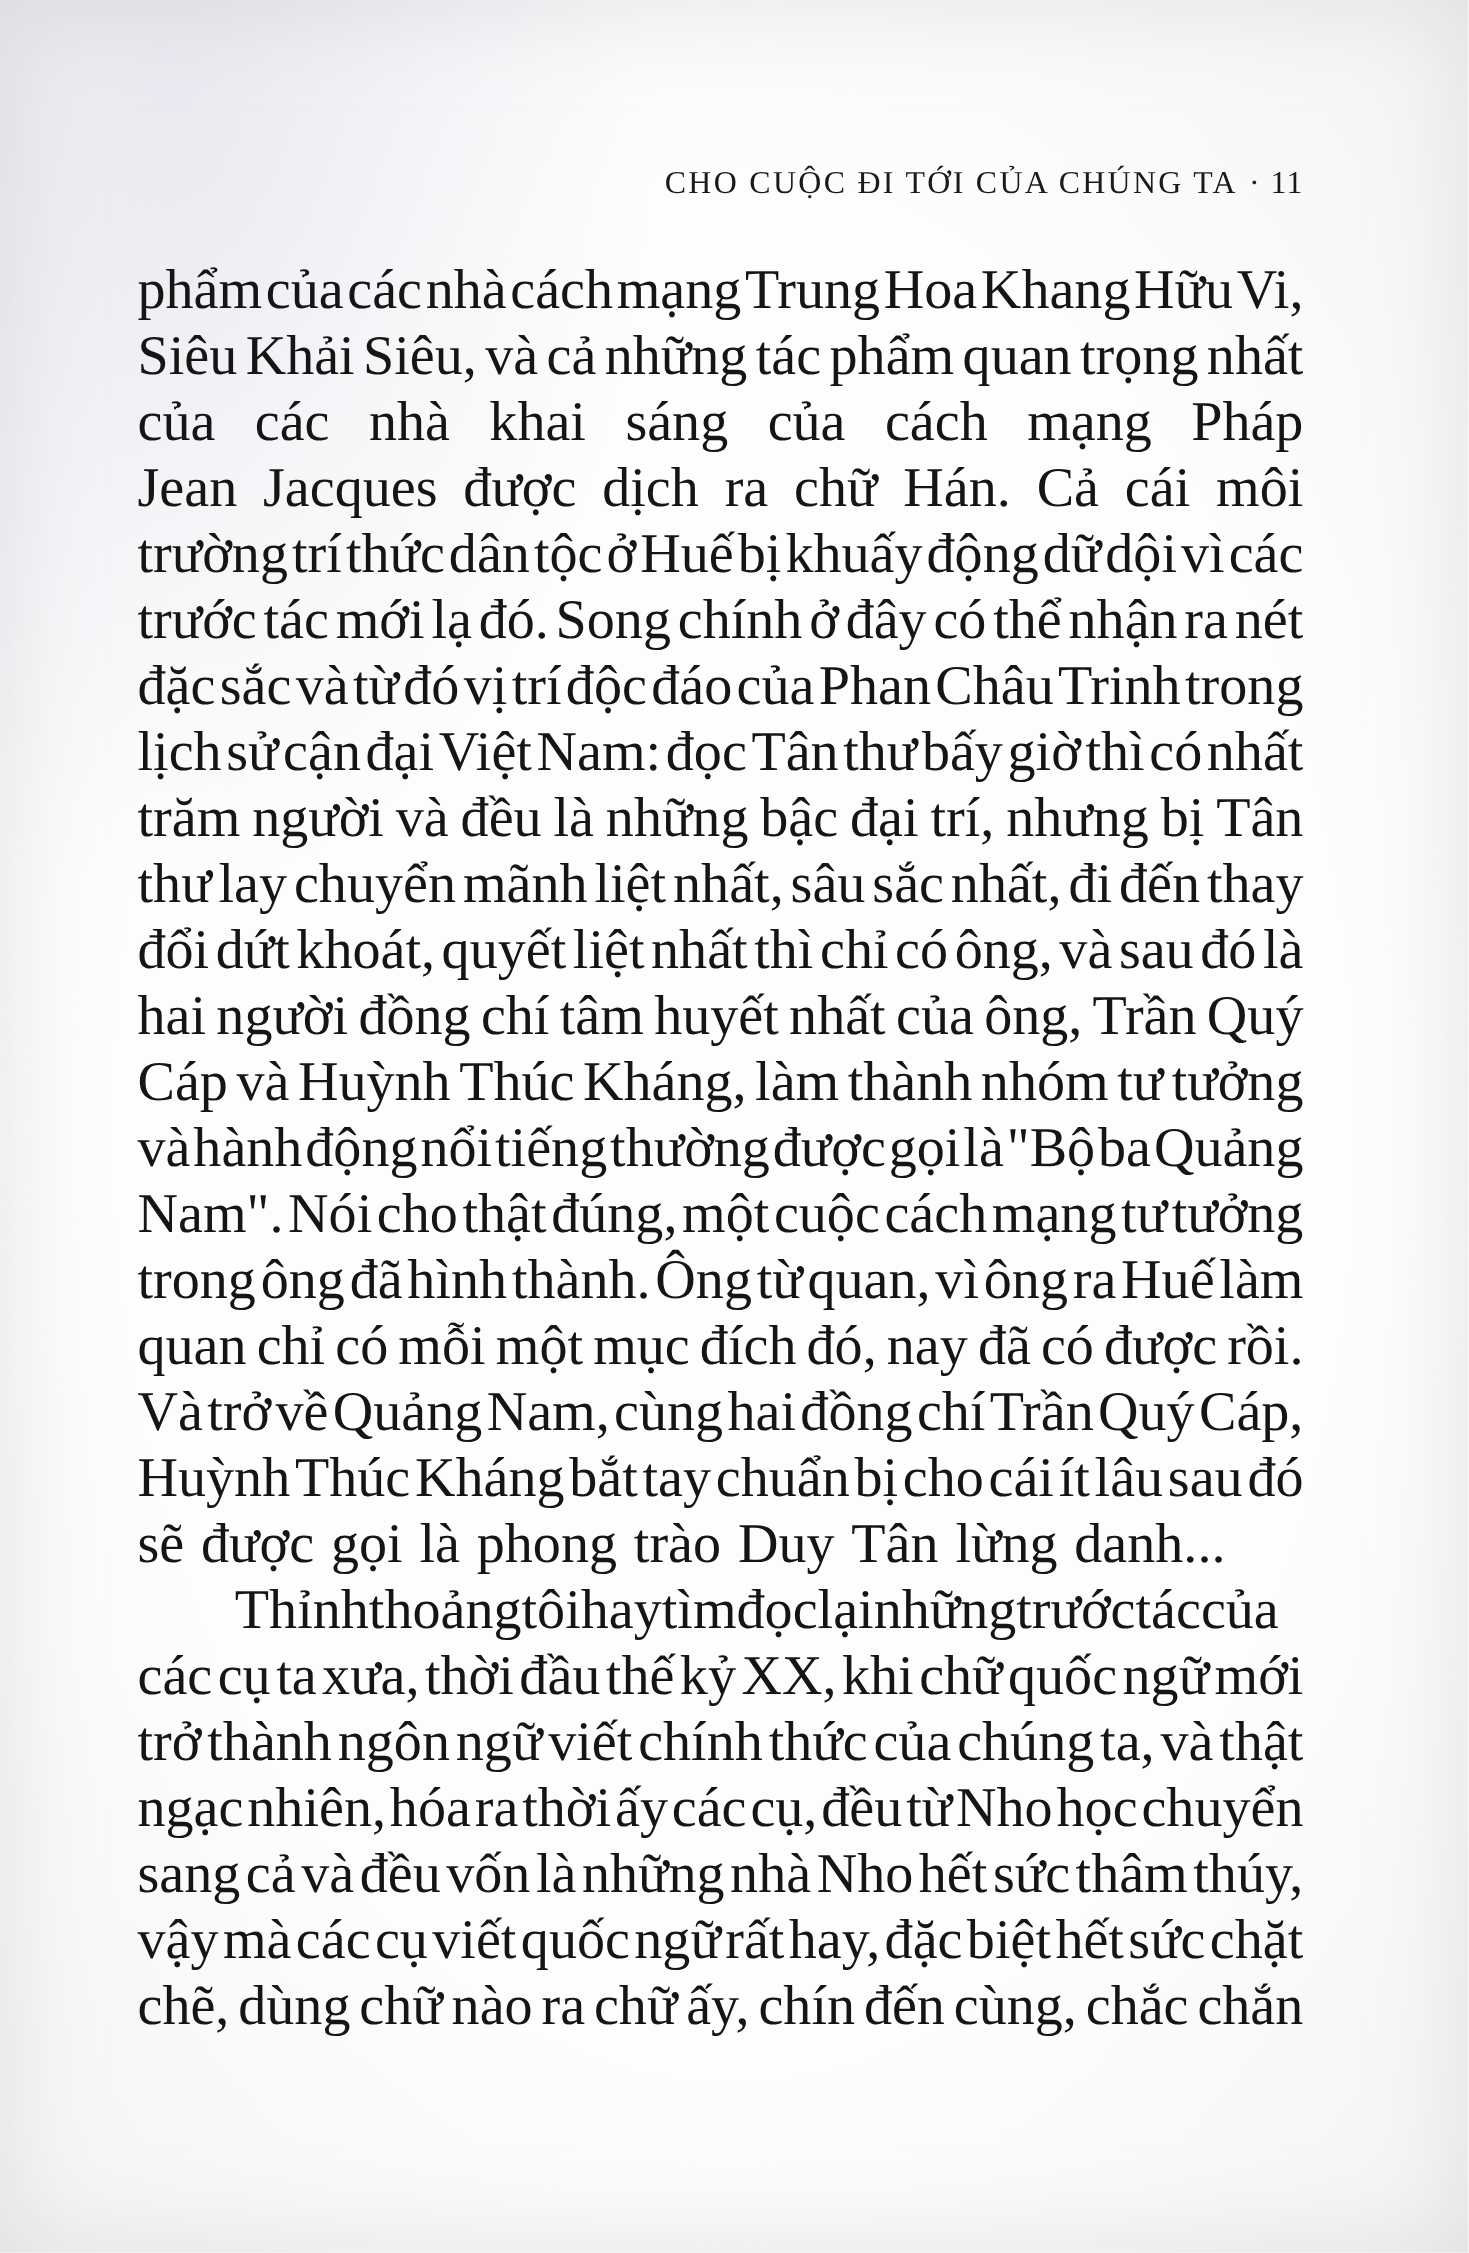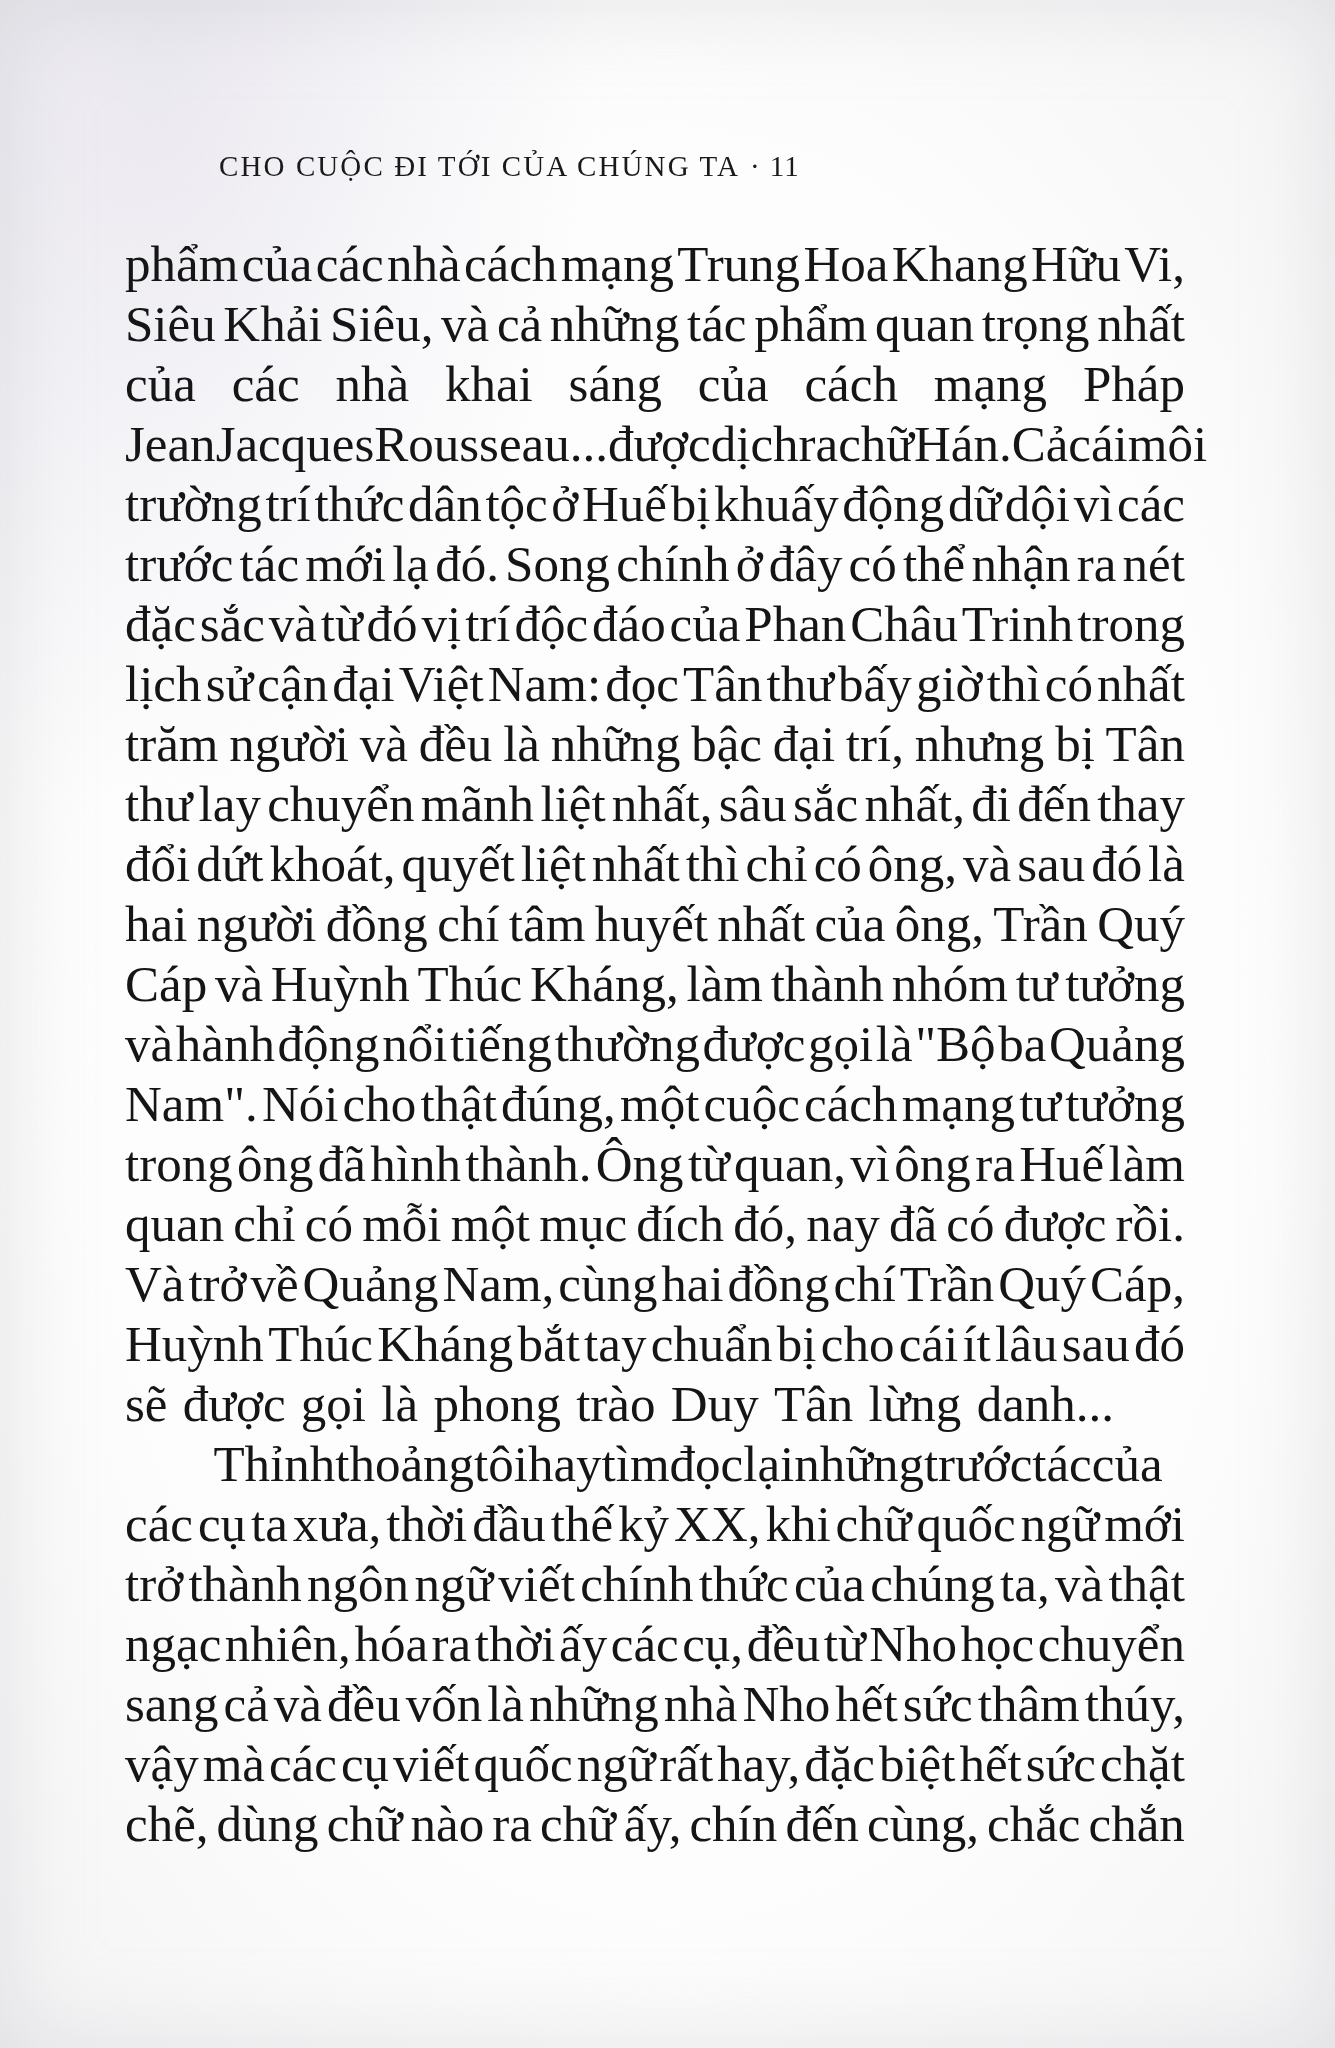"CHO CUỘC ĐI TỚI CỦA" .running-header { text-align: none -> right }
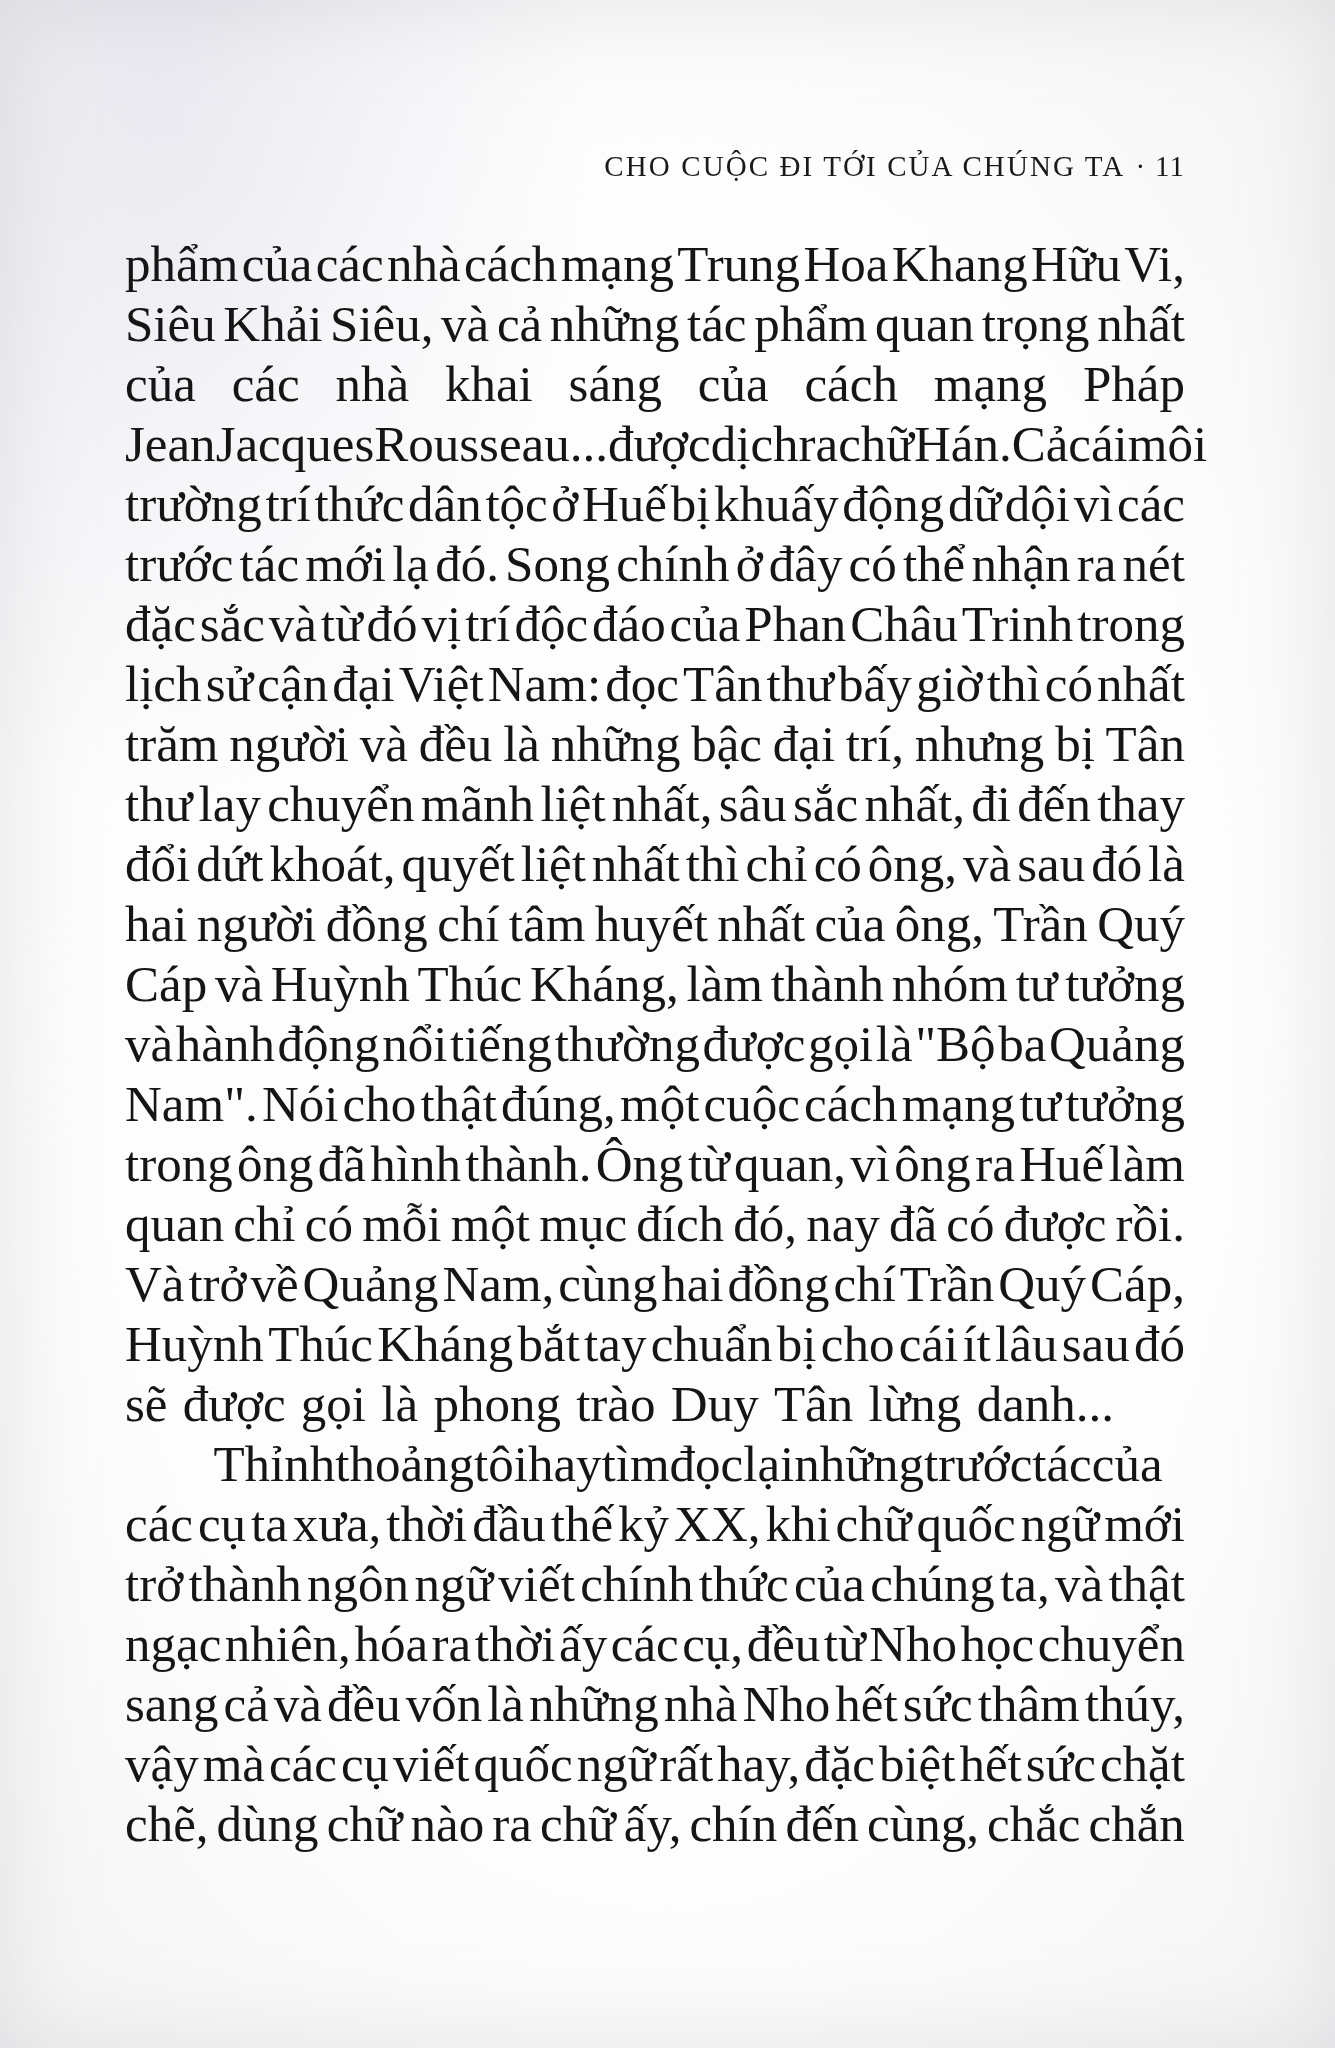"Rousseau..." span.w { html: <span>Rousseau...</span> -> none }
